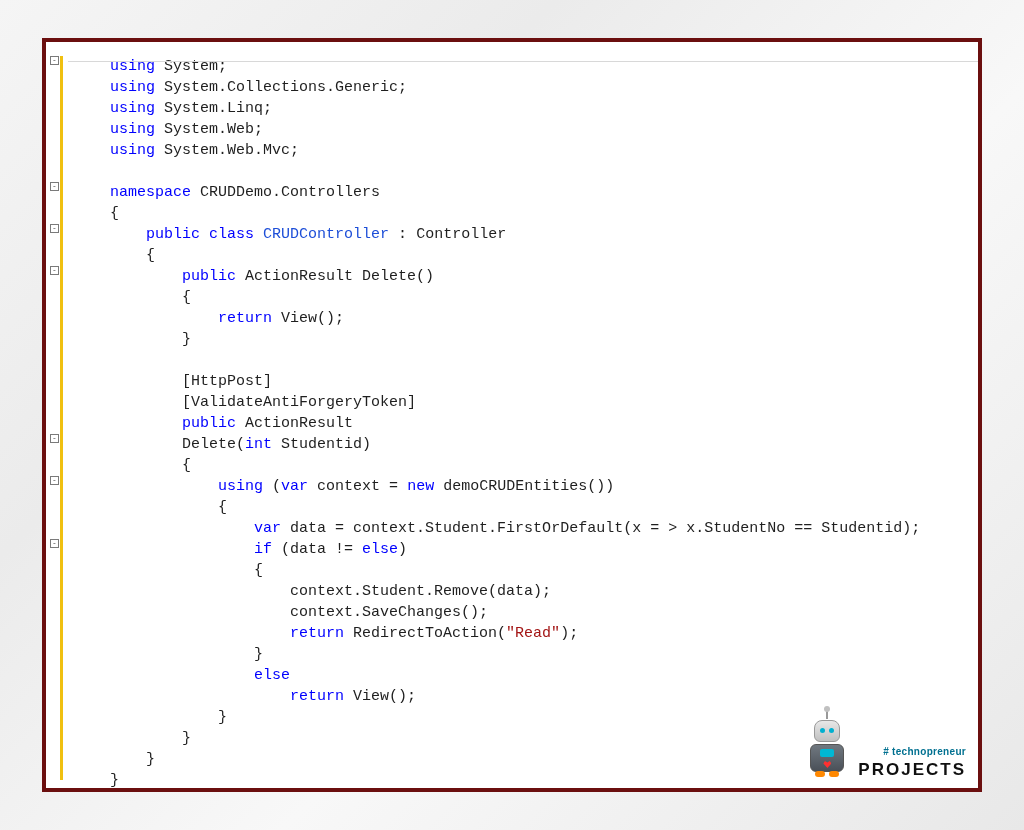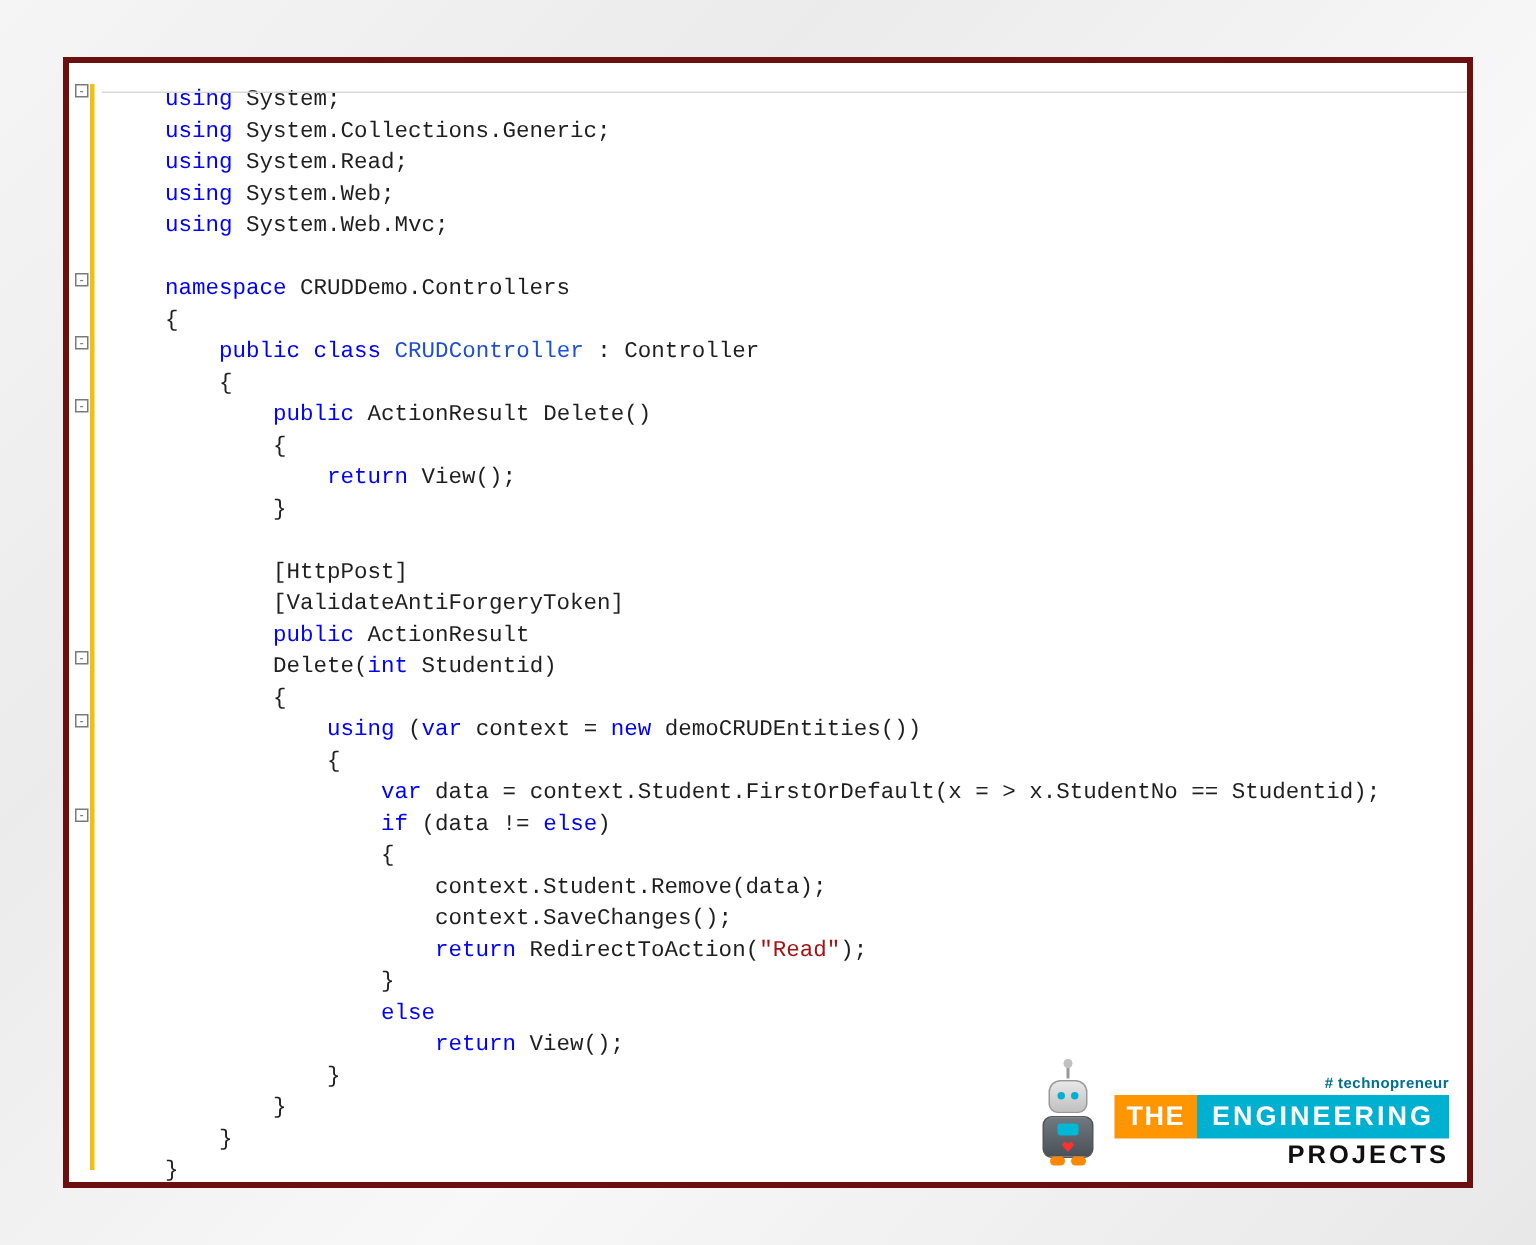"System.Read" span { text: System.Read -> System.Linq }
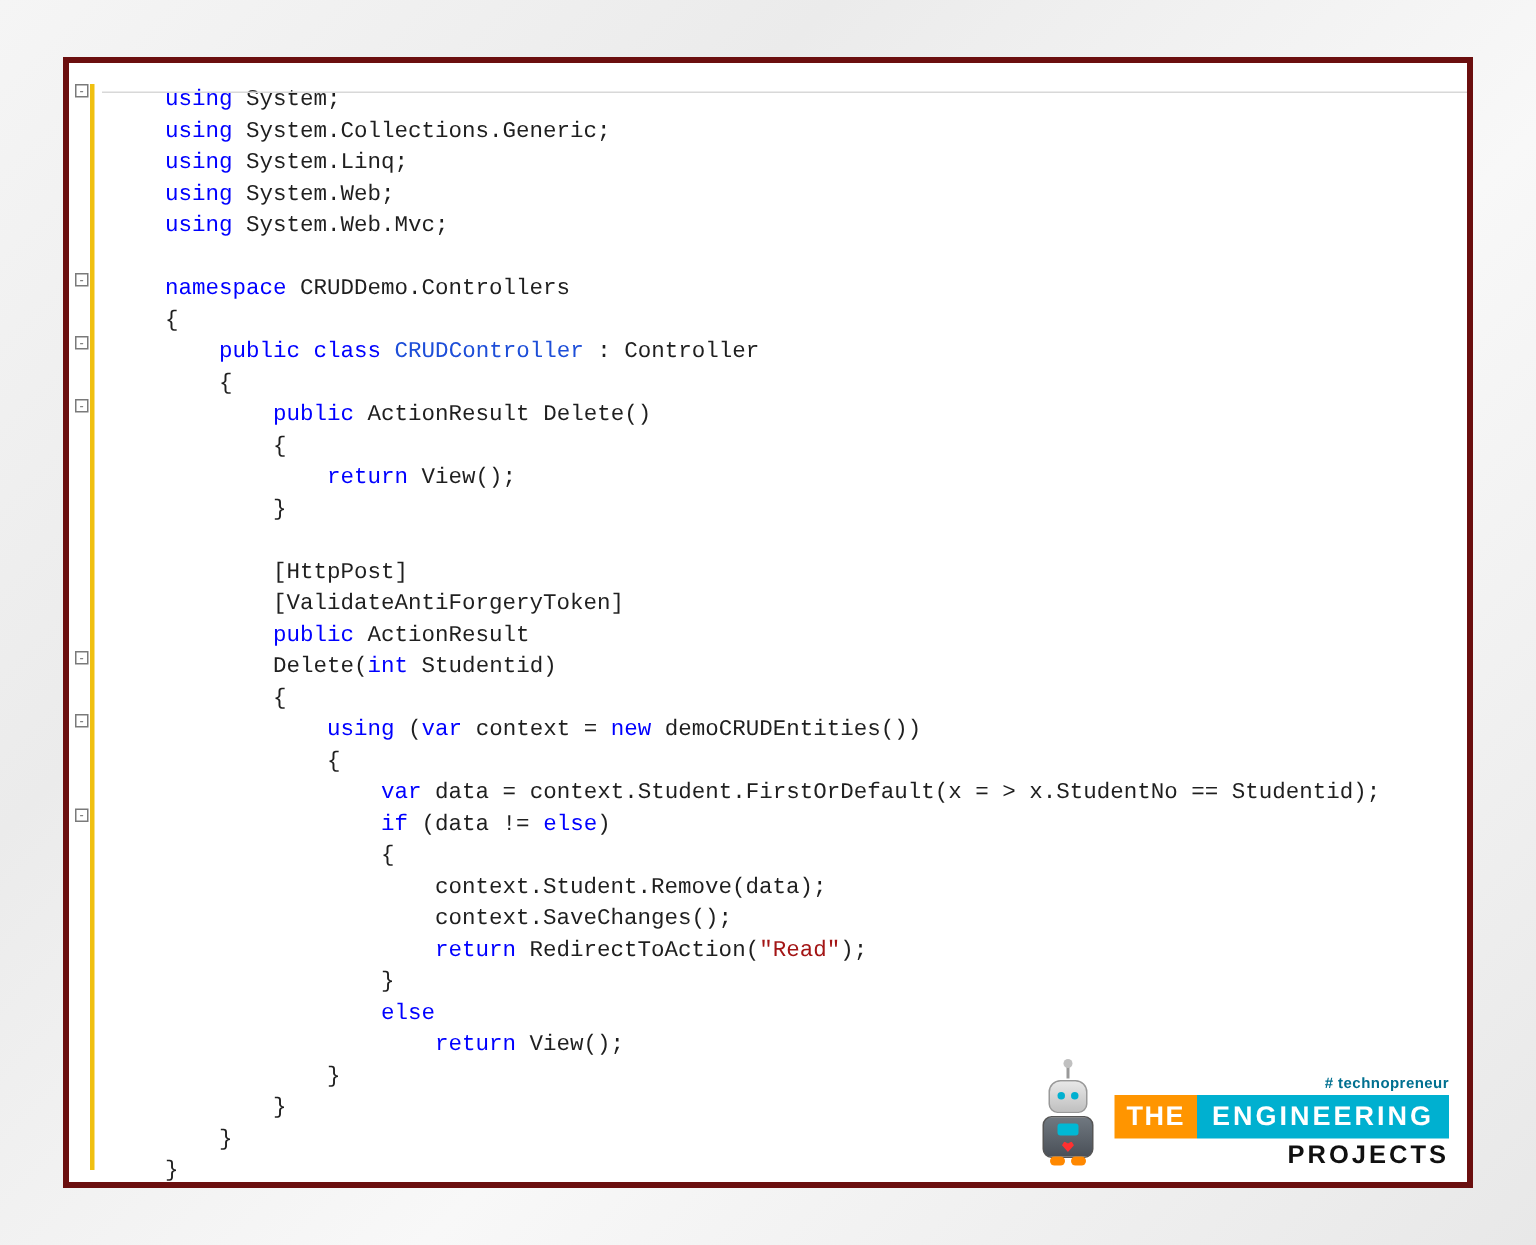"THE" div.logo-main { html: <div> <div>THE</div> <div>ENGINEERING</div> </div> -> none }
